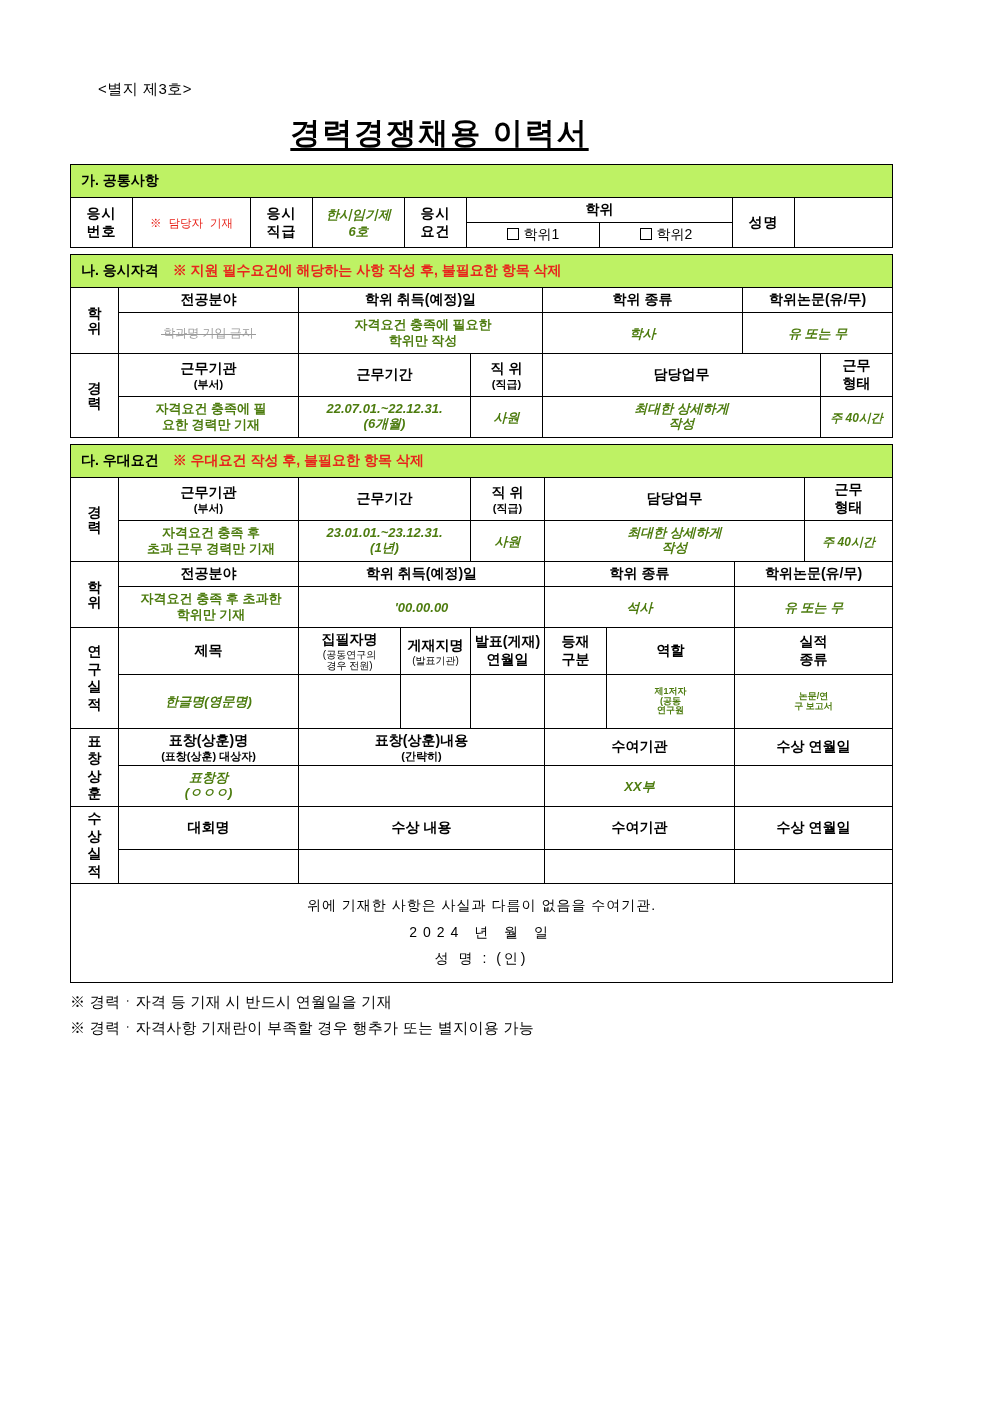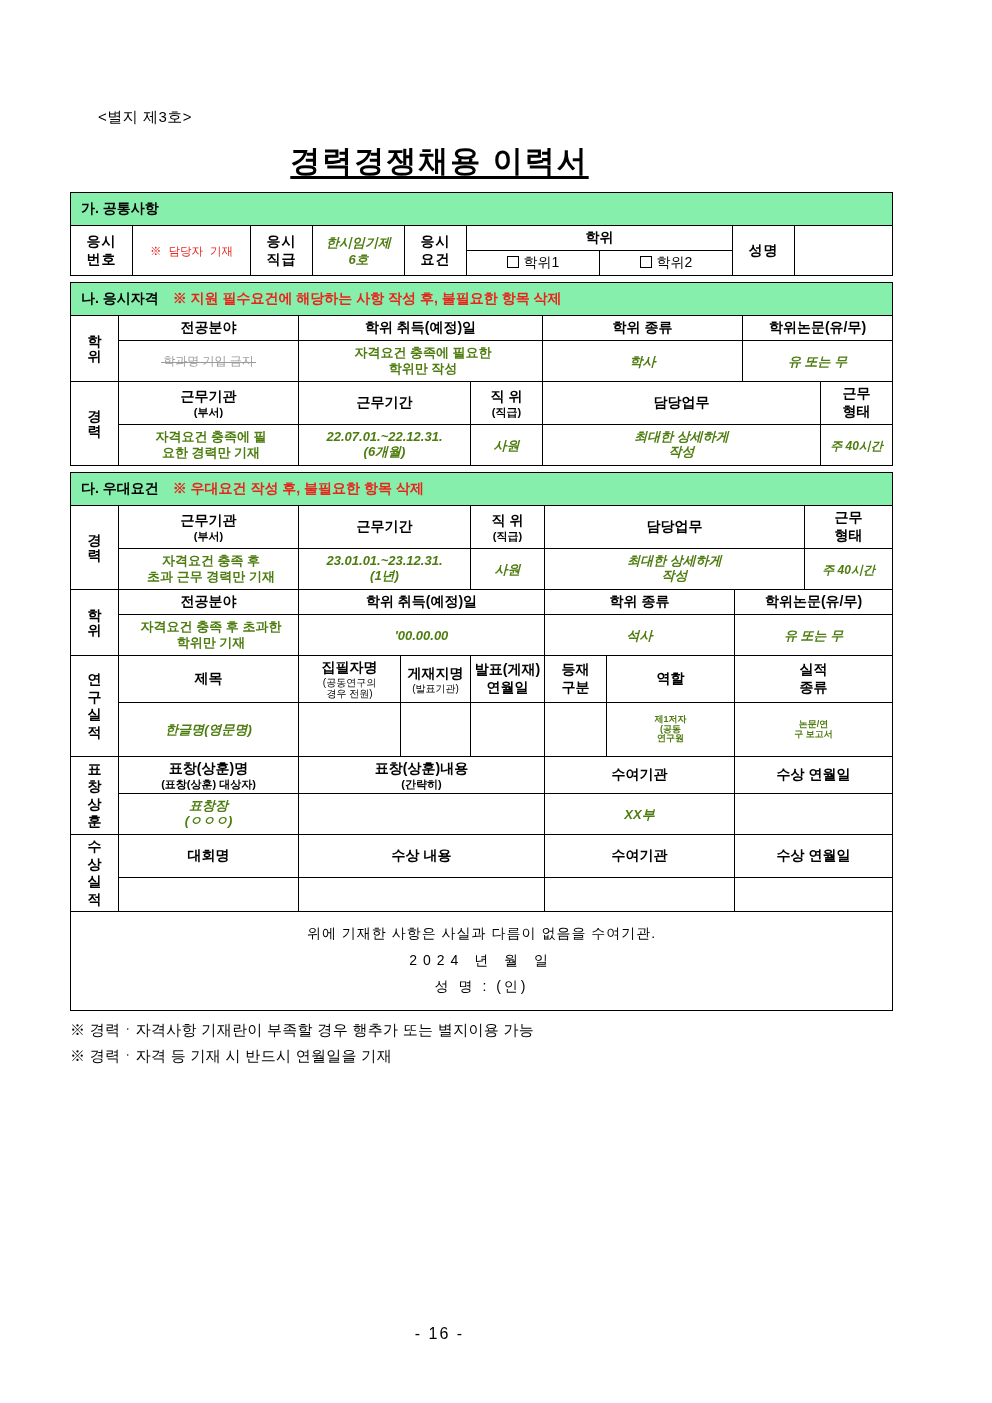"<별지 제3호>" .page { padding: 108px 70px 0 70px -> 80px 70px 0 70px }
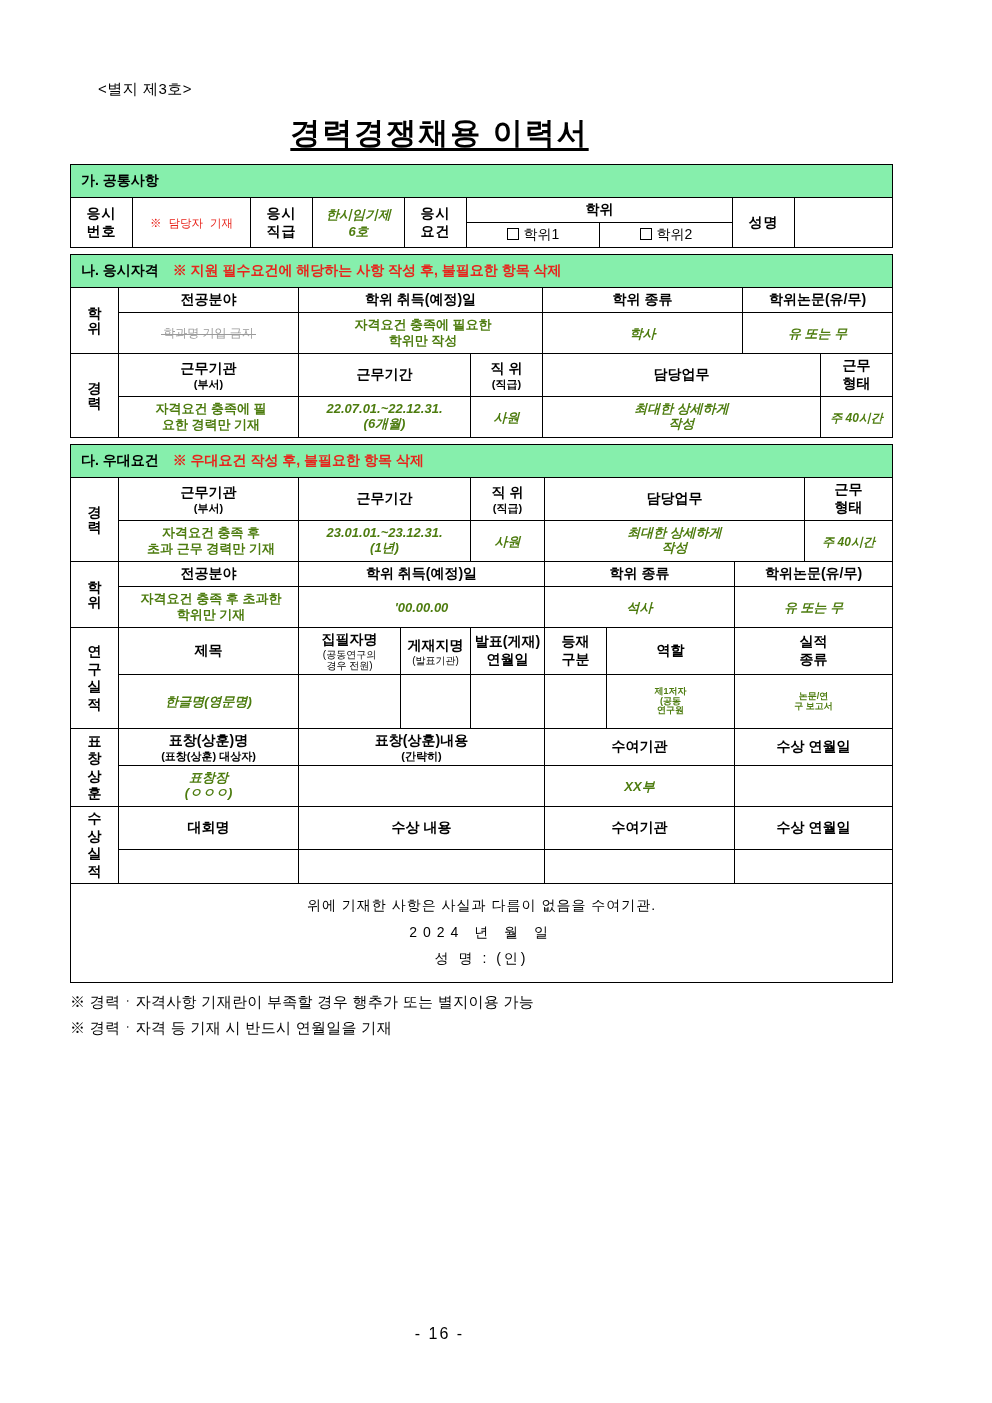"가. 공통사항" .sec-head { background: #86efac -> #bef264 }
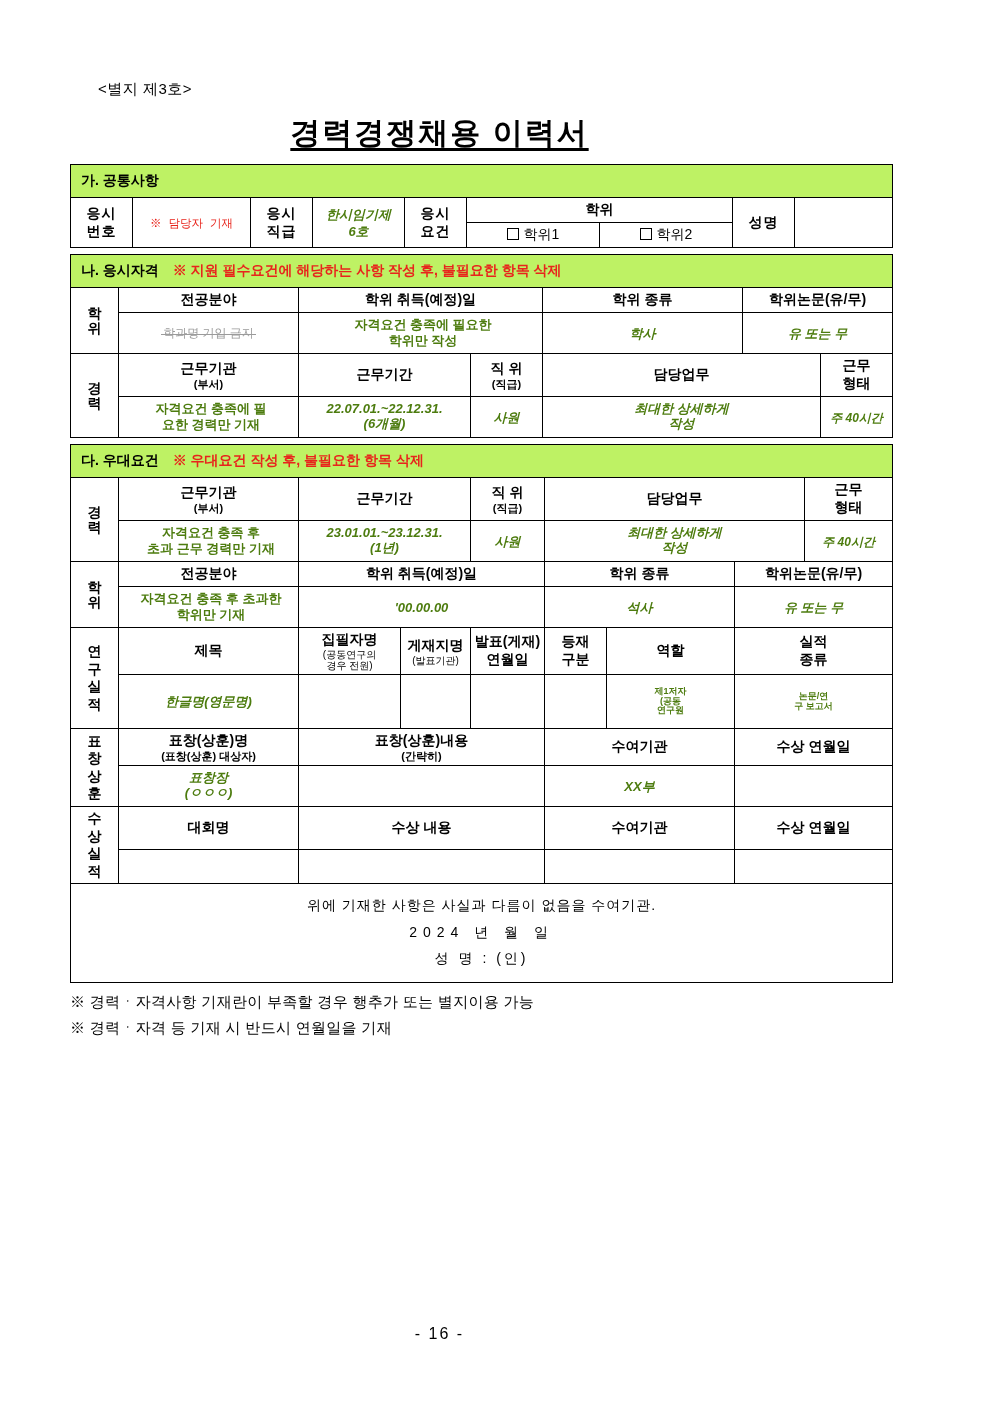"※ 경력ㆍ자격사항 기재란이 부족할 경우" div { order: before "※ 경력ㆍ자격 등 기재 시" -> after "※ 경력ㆍ자격 등 기재 시" }
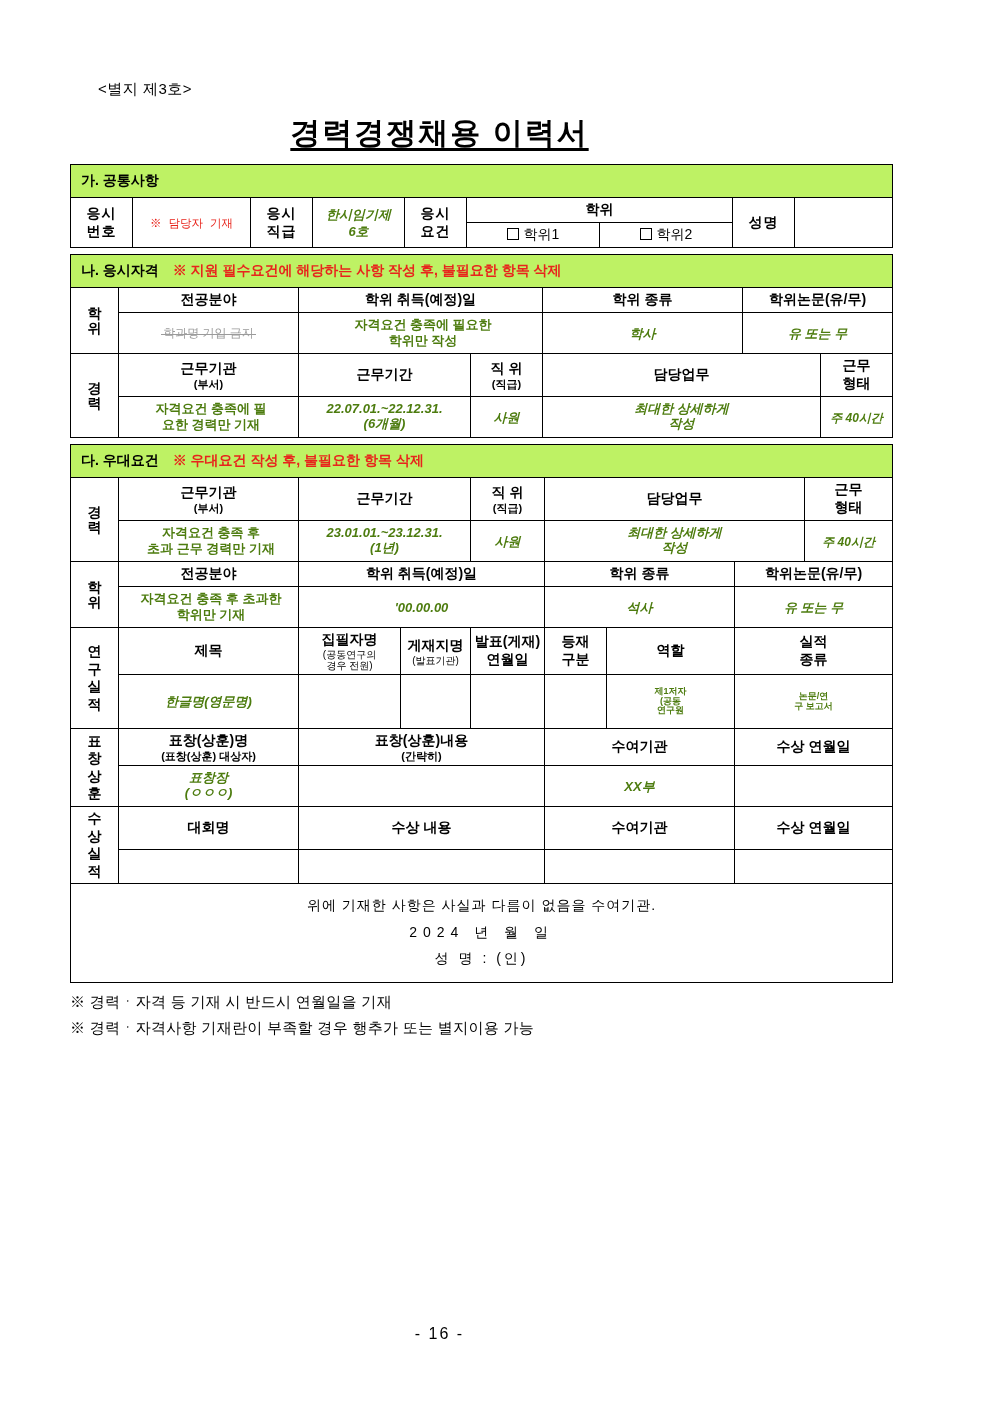"- 16 -" div.pagenum { html: <div>- 16 -</div> -> none }
